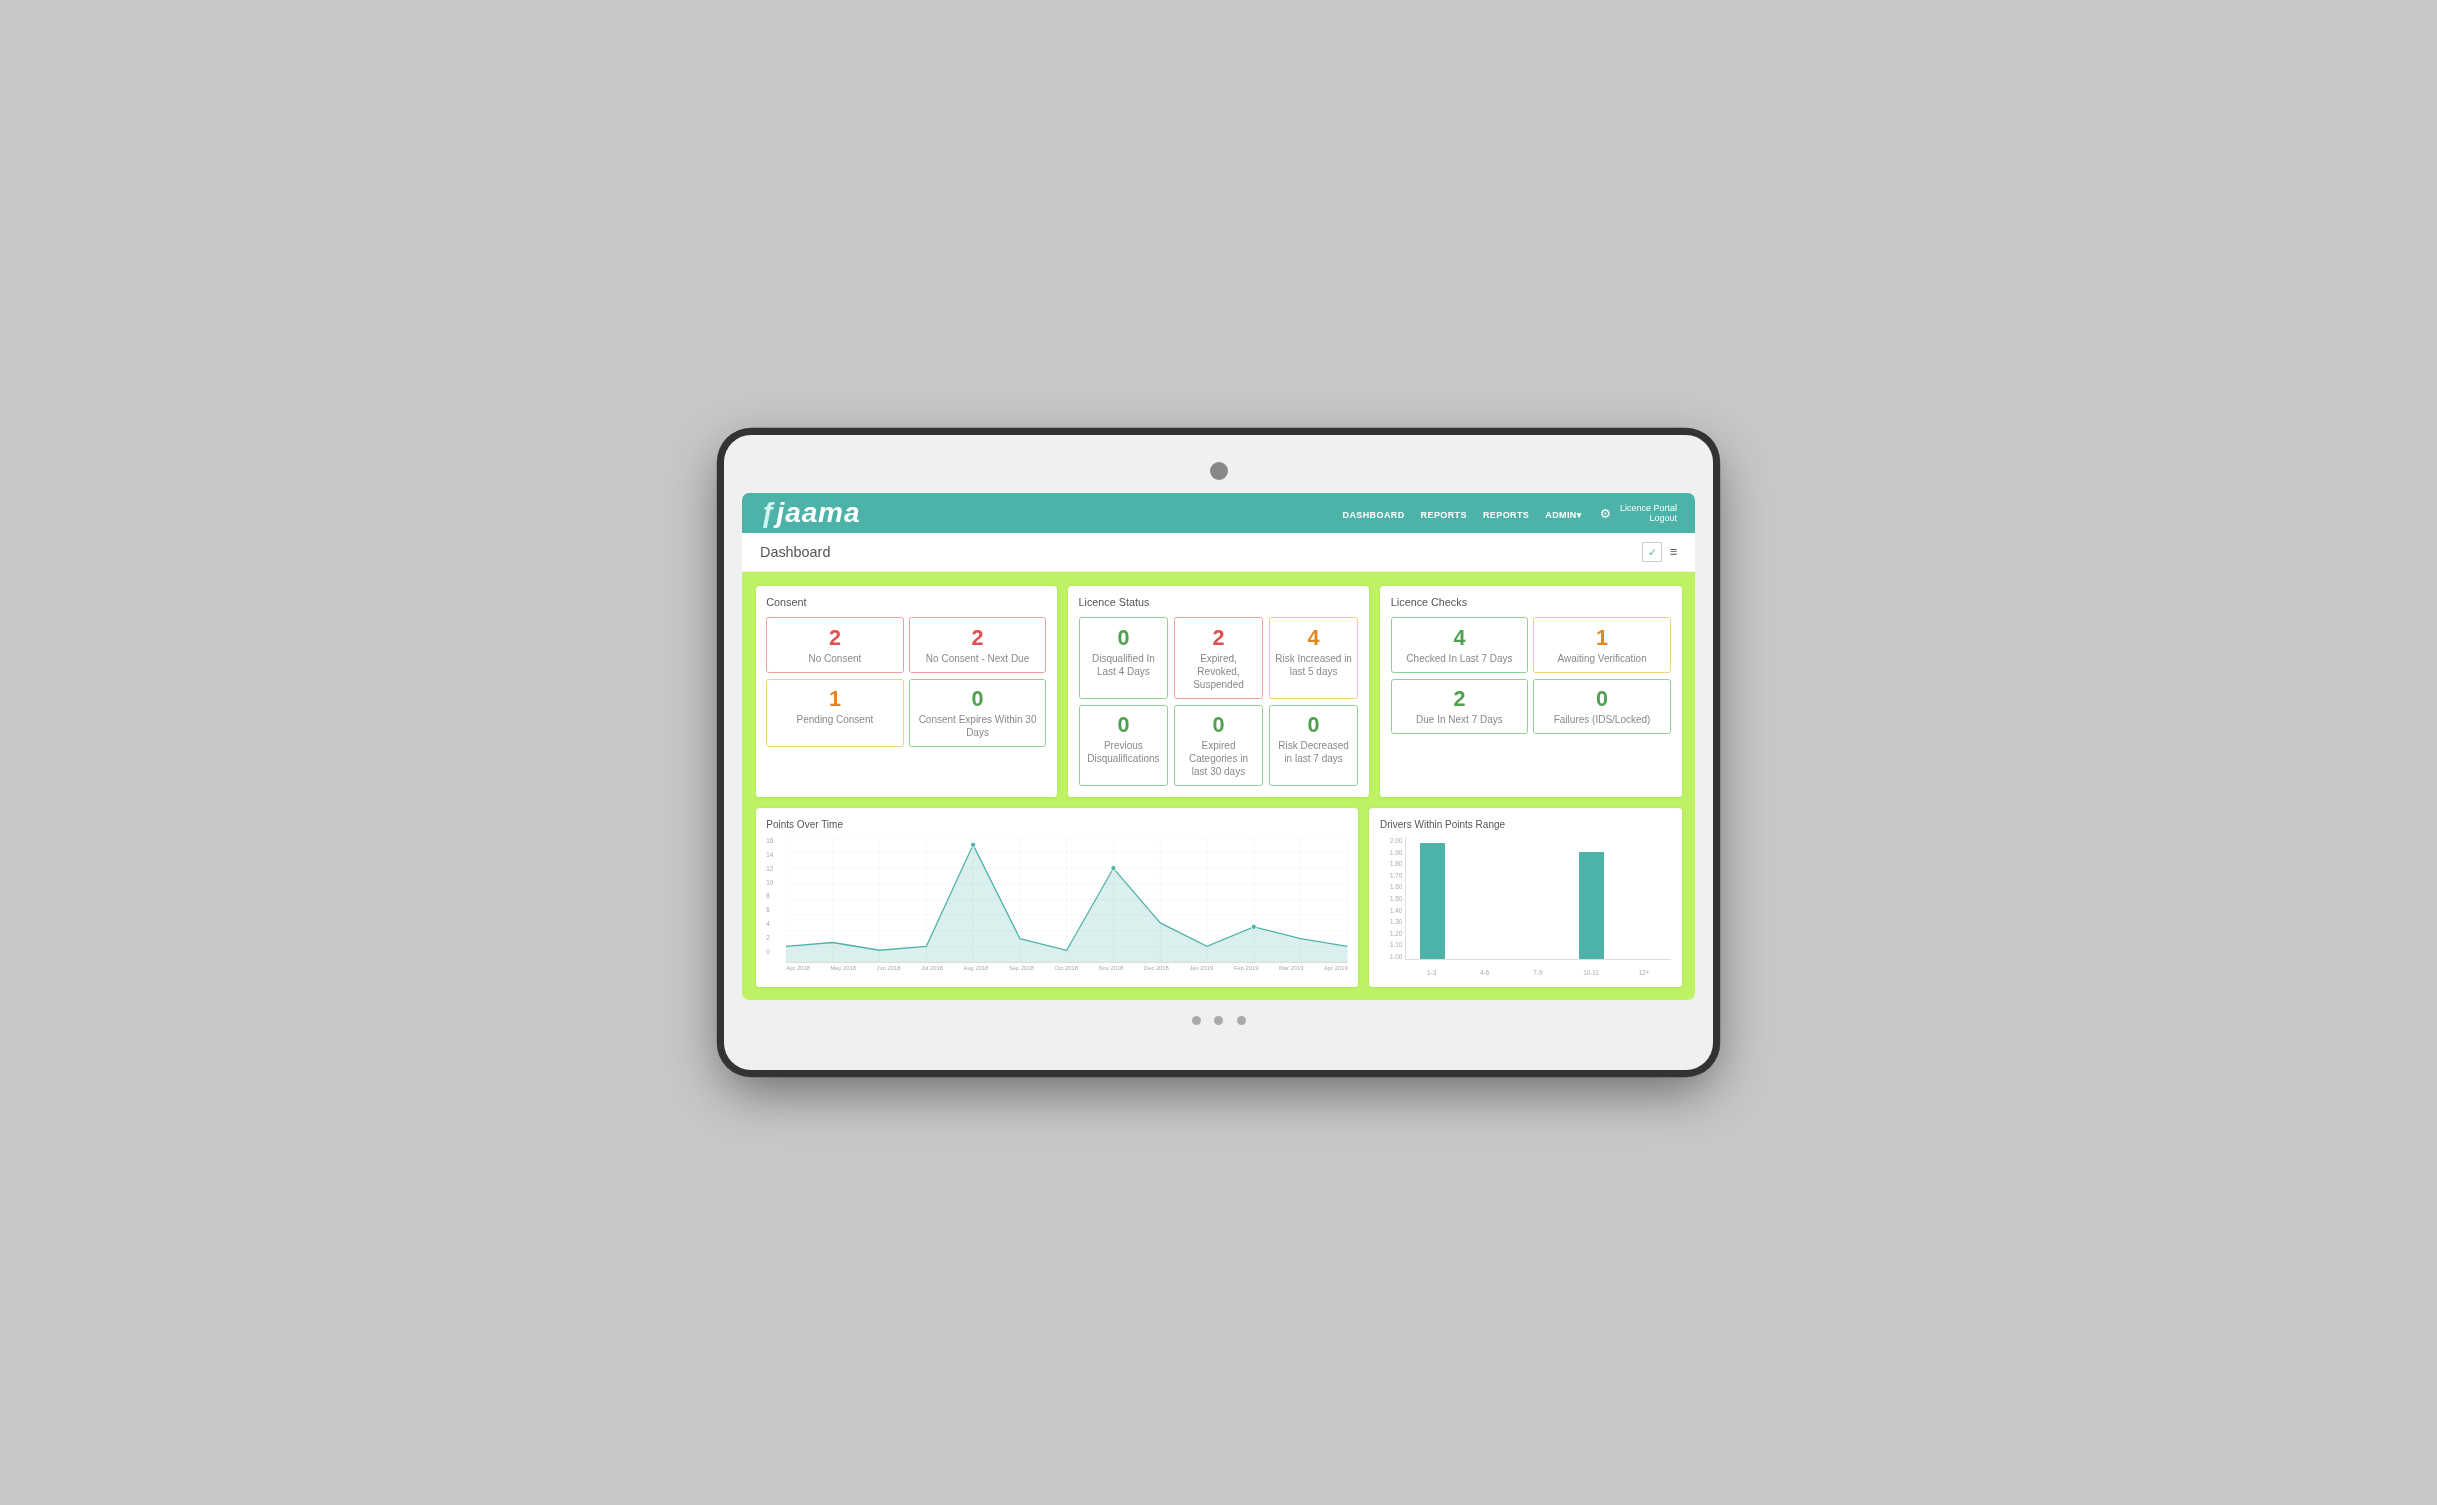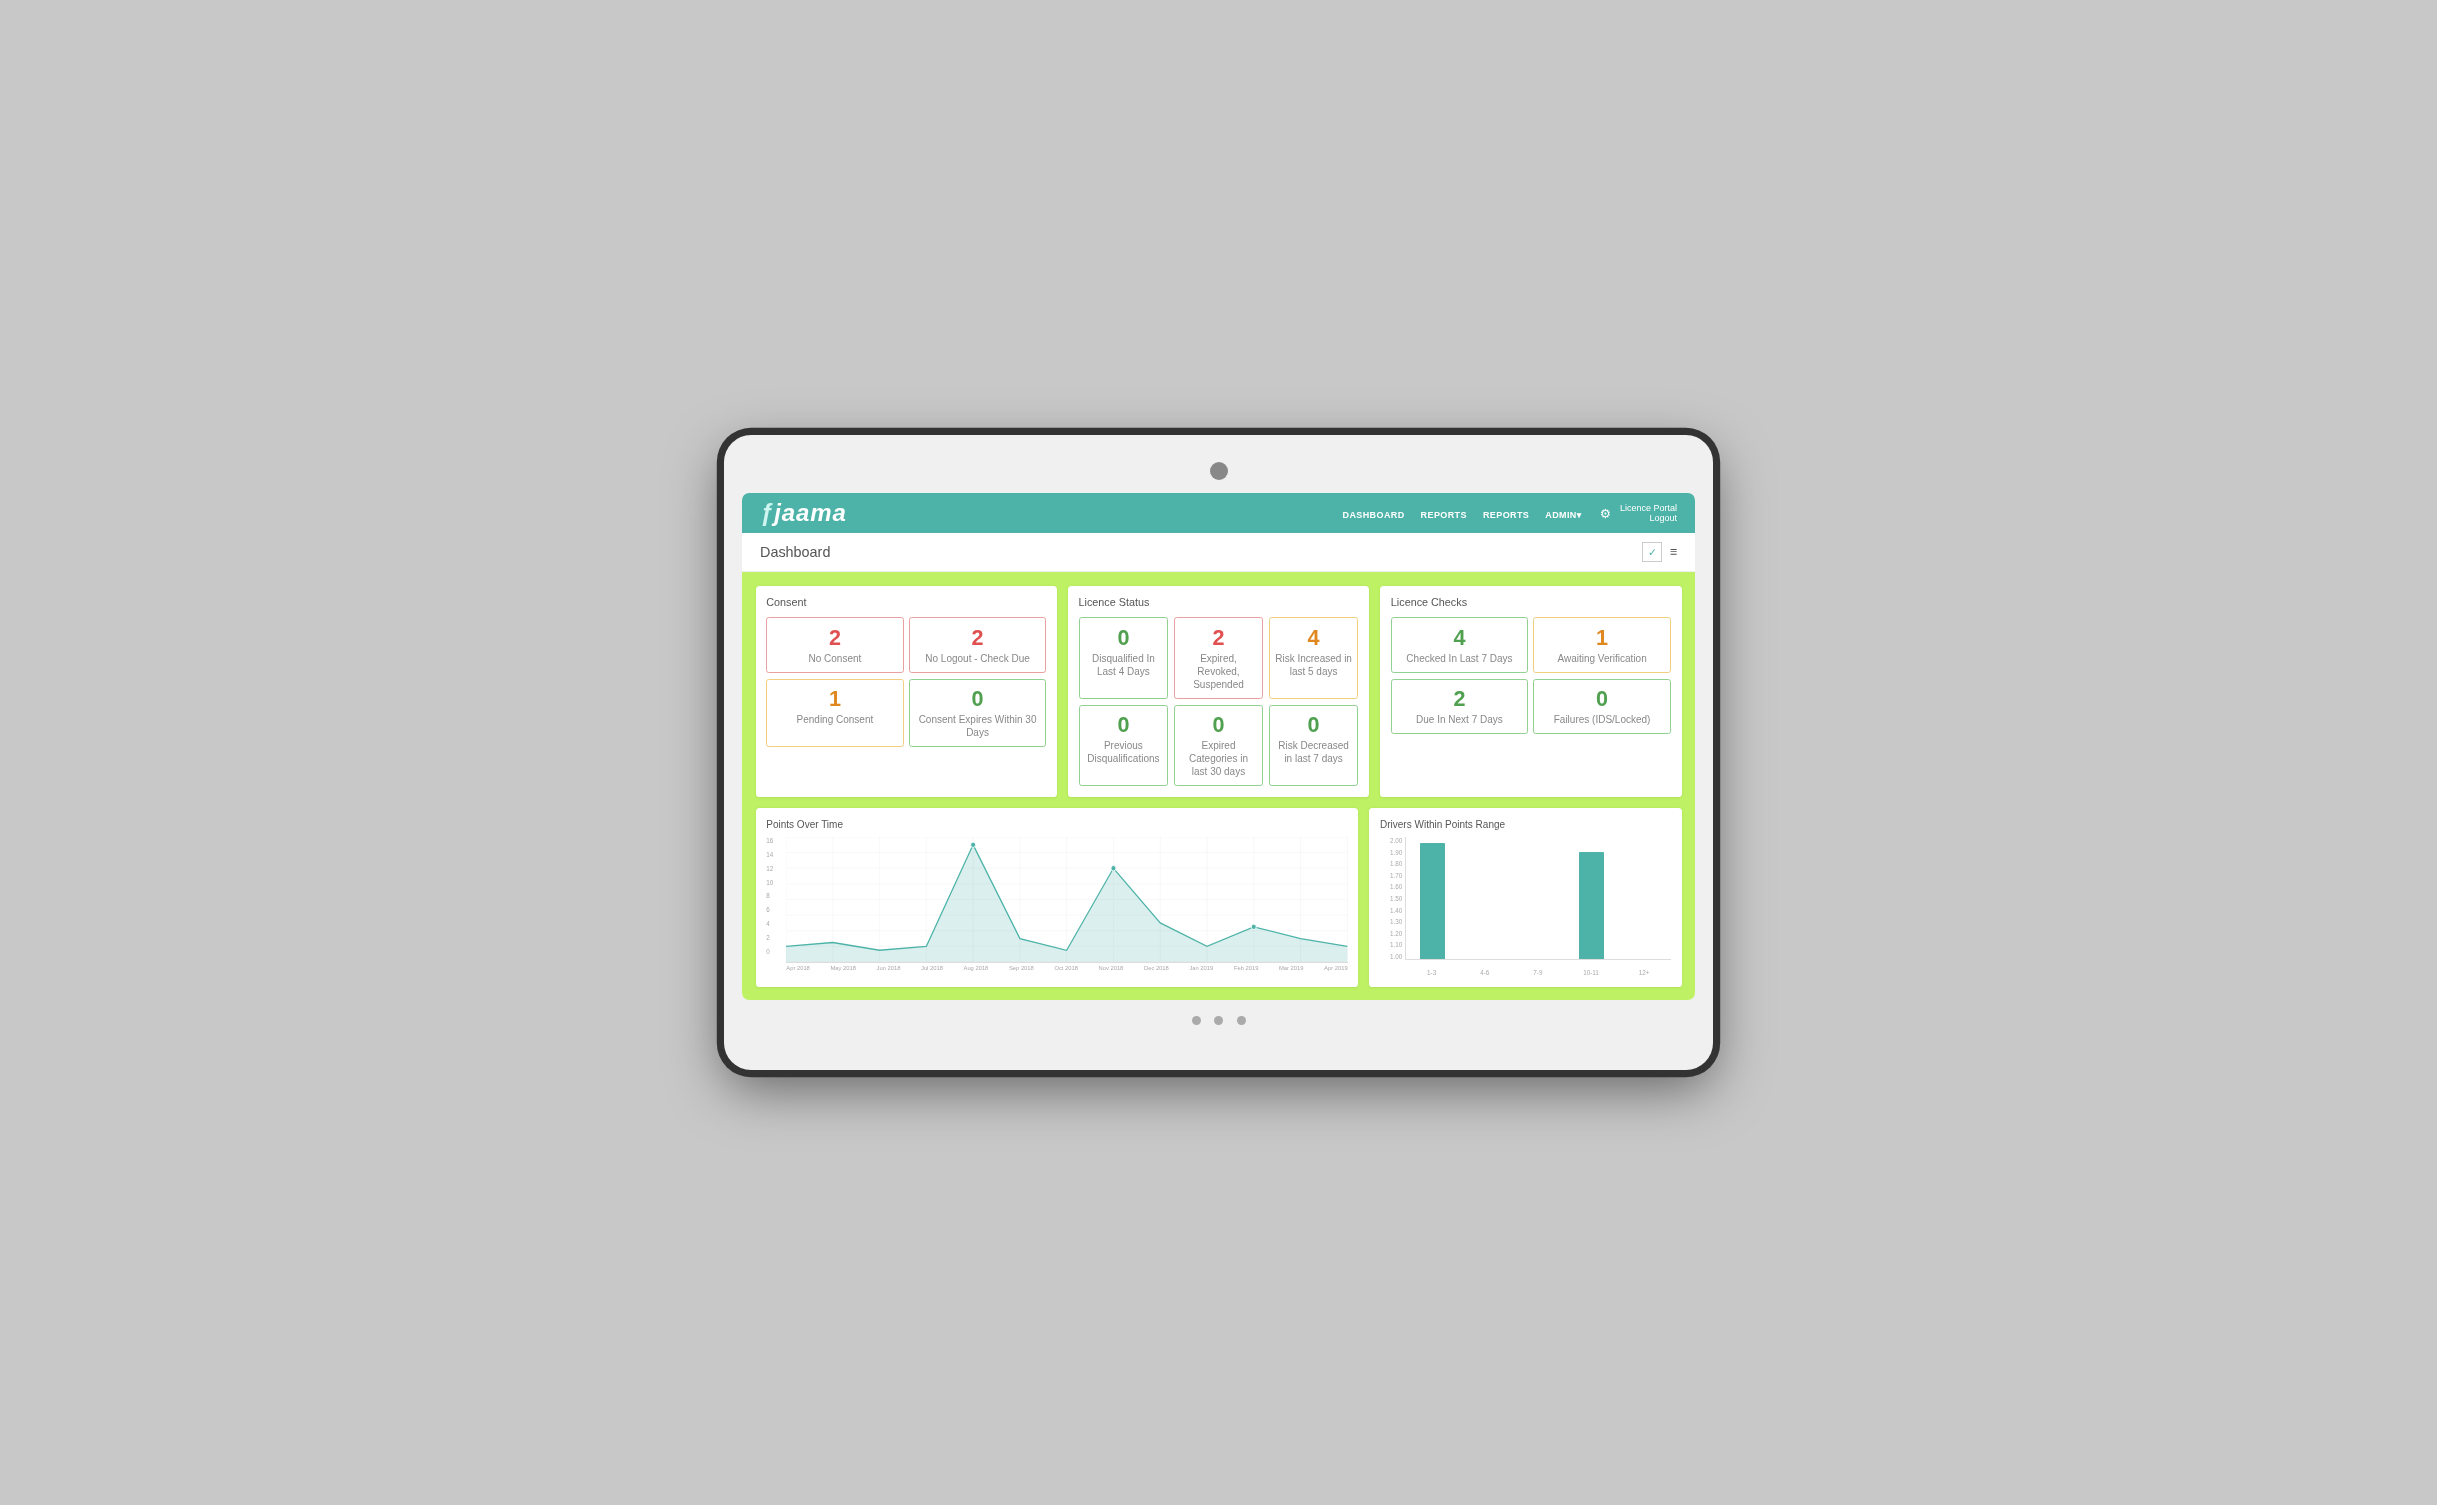"ƒjaama" .nav-logo { font-size: 24px -> 28px }
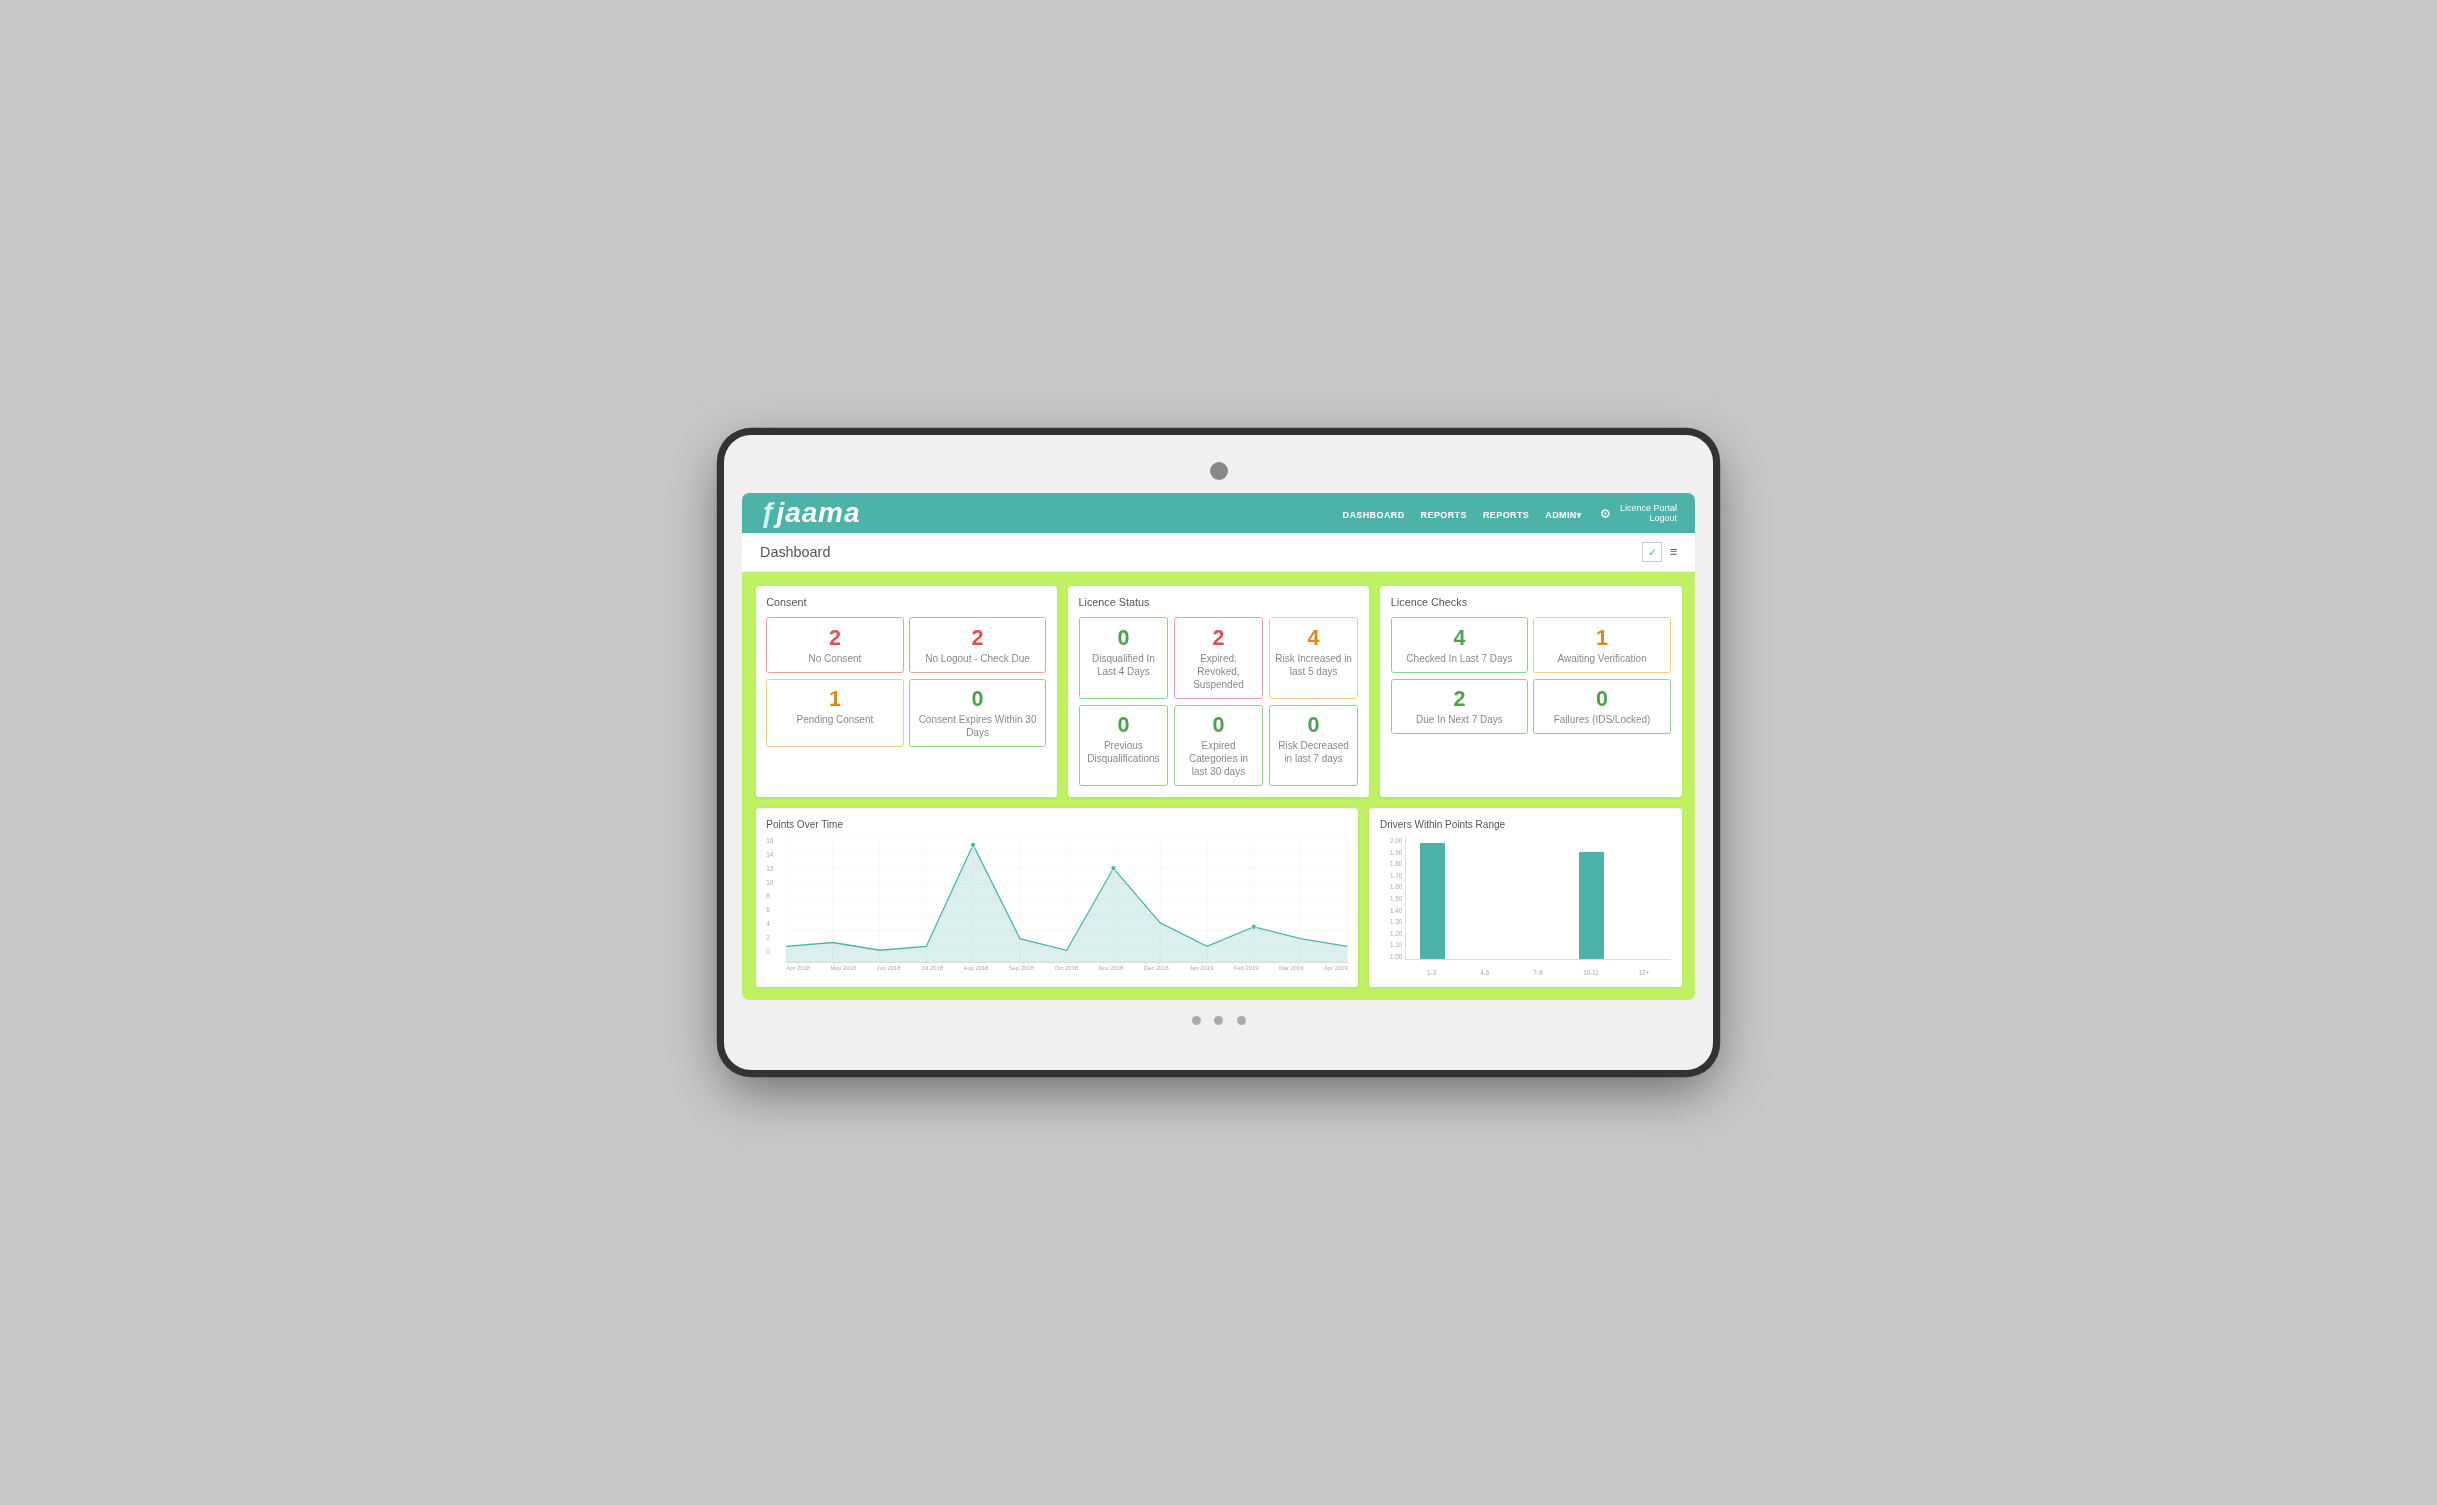"No Logout - Check Due" div.stat-label { text: Logout - Check -> Consent - Next }
